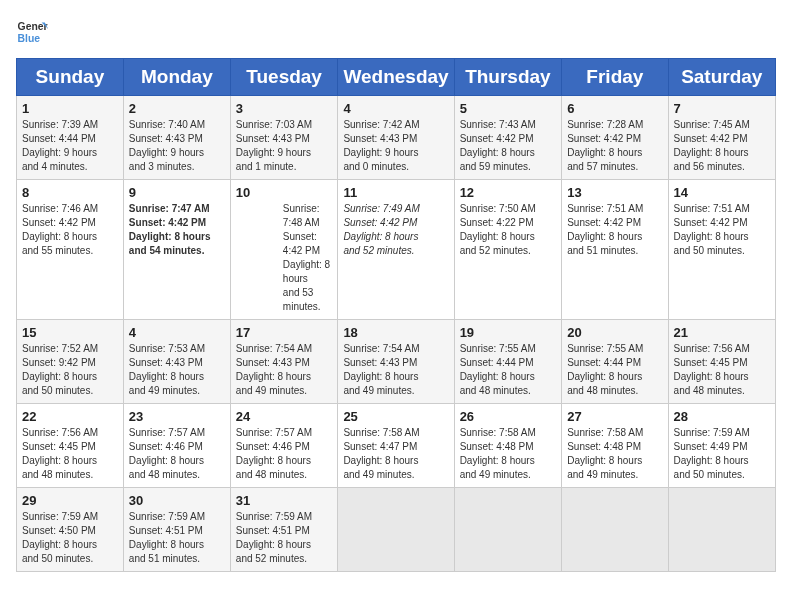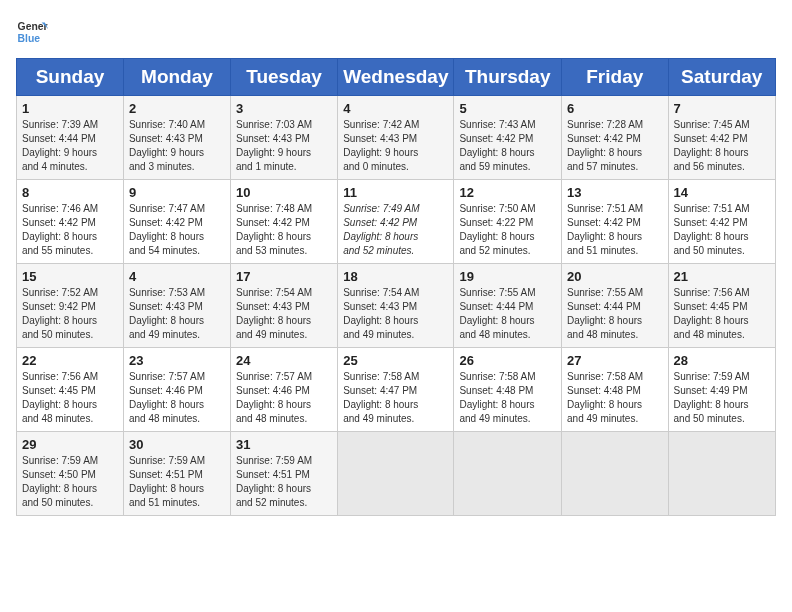"Sunrise: 7:47 AM" div.day-info { font-weight: none -> bold }
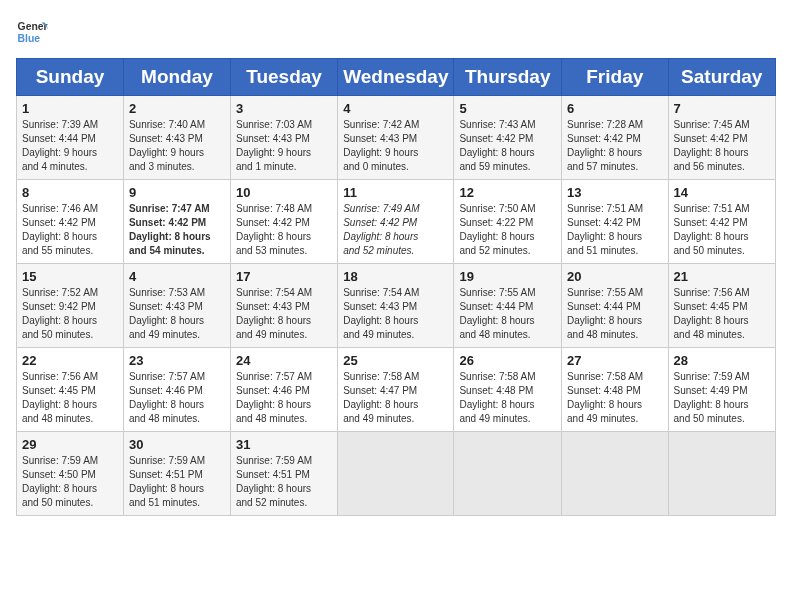"Sunrise: 7:48 AM" div.day-info { margin-left: none -> 47px }
